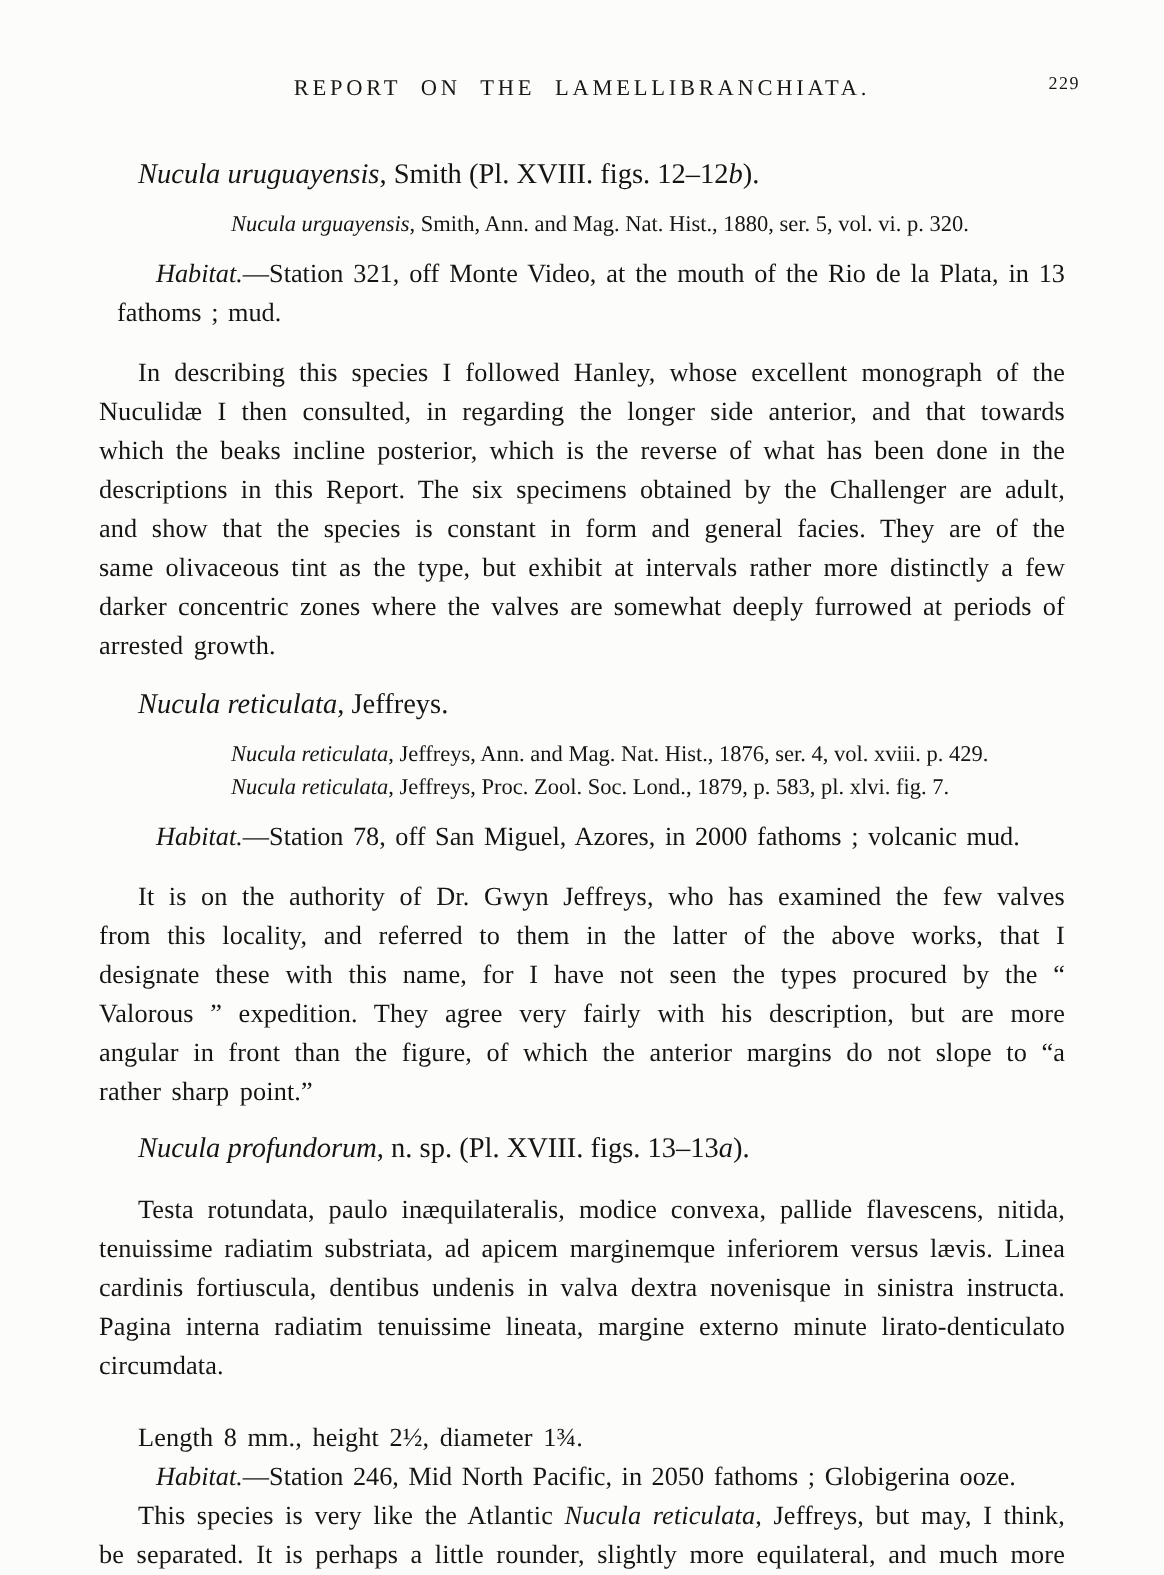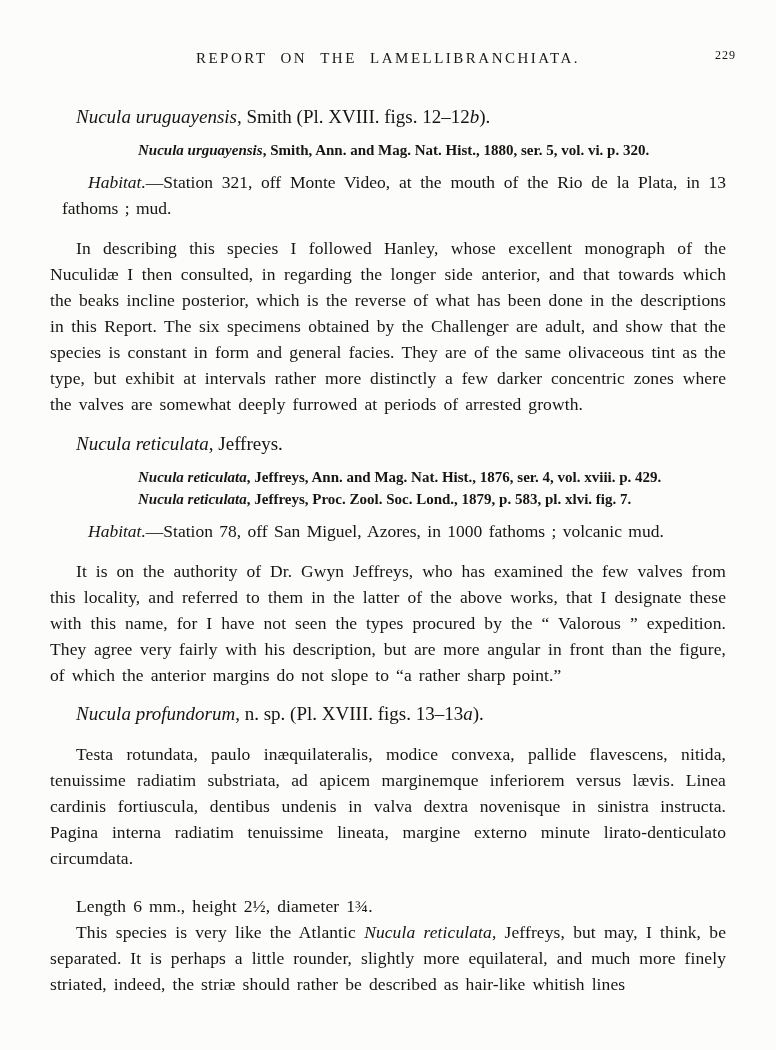"REPORT ON THE LAMELLIBRANCHIATA." .page { padding: 0 50px -> 0 66px }
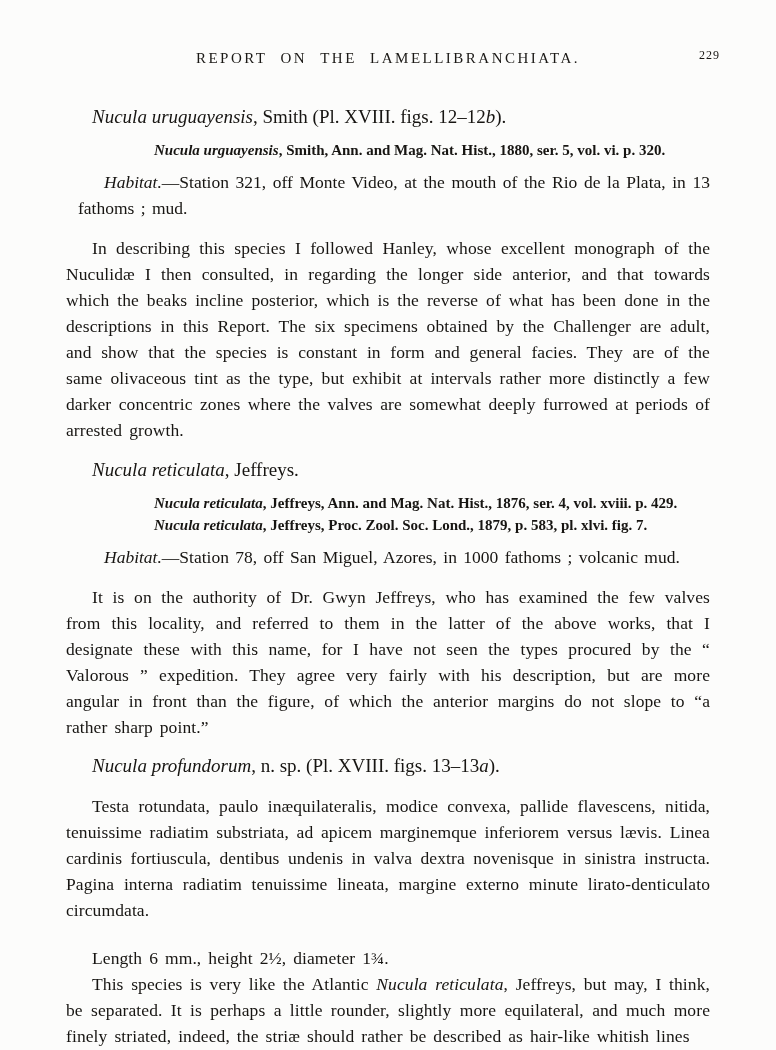"Nucula urguayensis, Smith, Ann. and" .citations { font-weight: bold -> none }
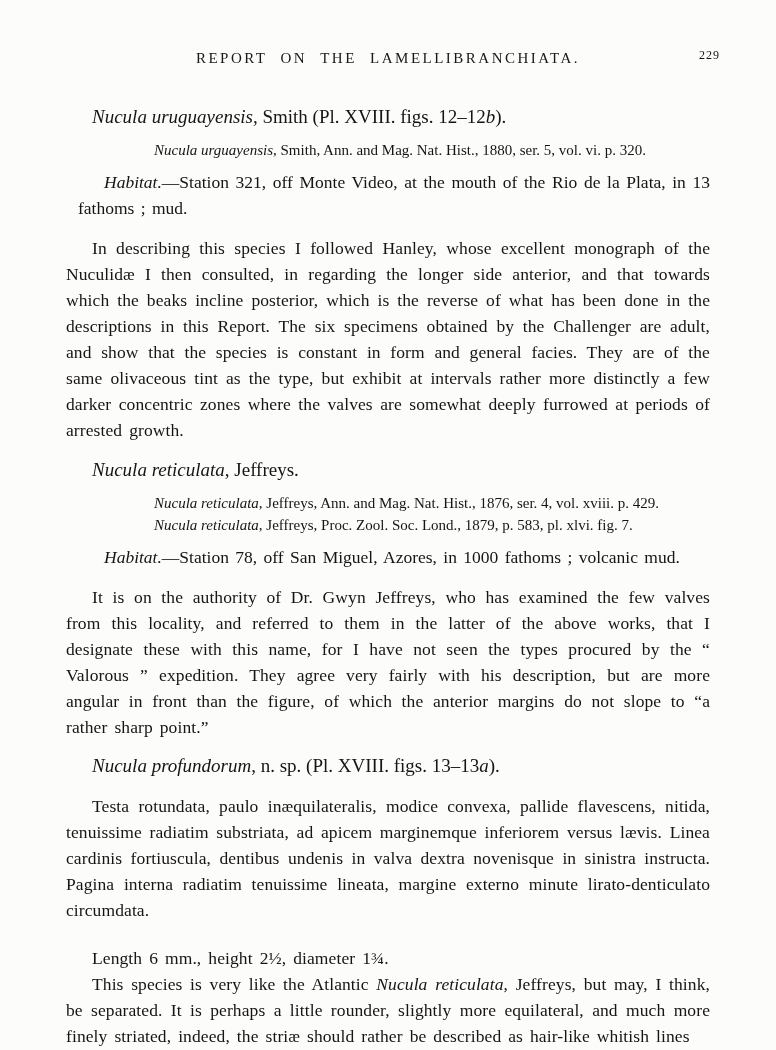"—Station 78, off San Miguel," span { text: 1000 -> 2000 }
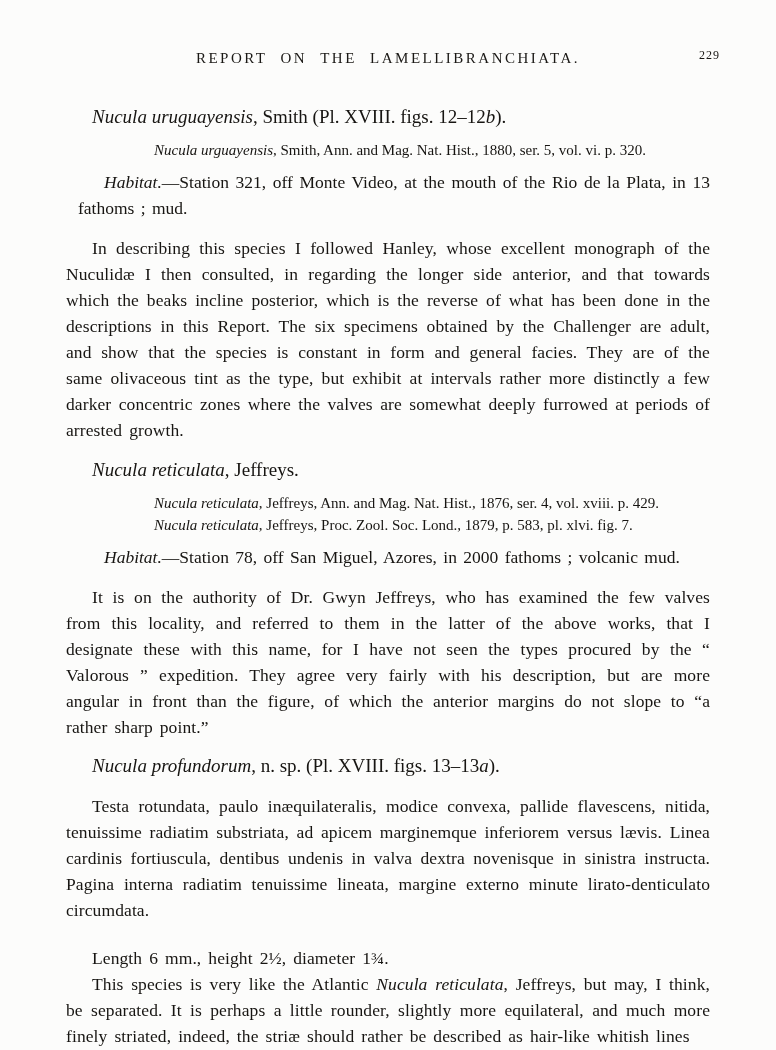"Length 6 mm., height 2½," p.body-par { text: 6 -> 8 }
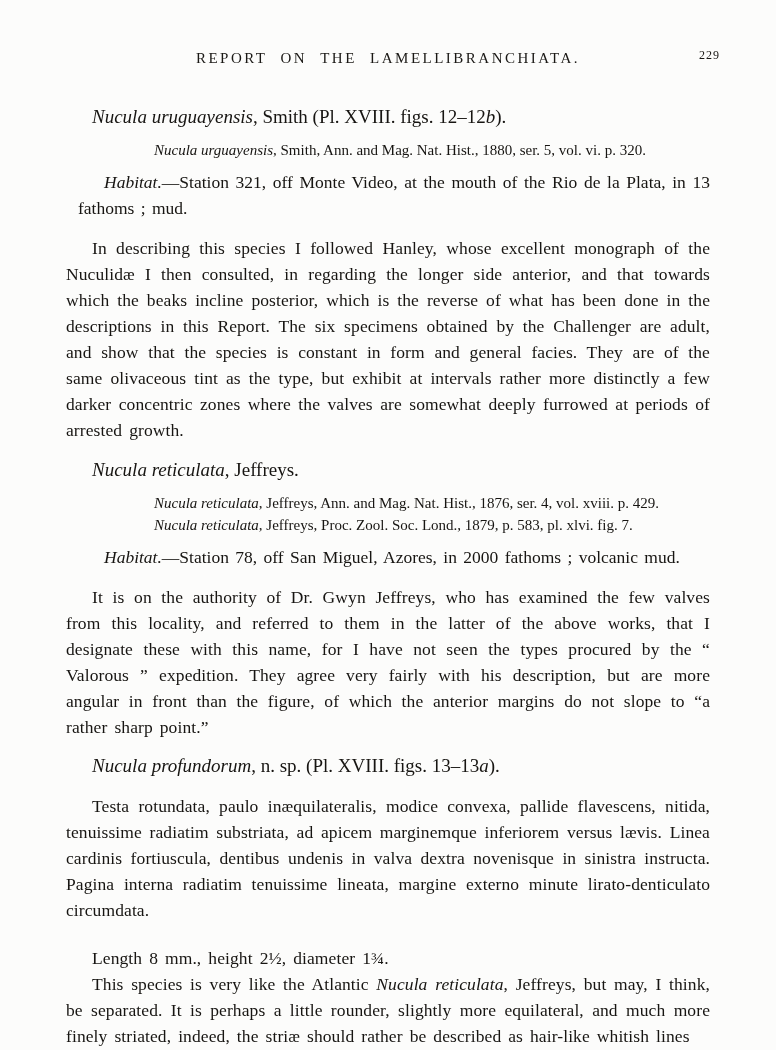"Habitat.—Station 246, Mid North Pacific," p.habitat { html: none -> <p><span>Habitat.</span><span>—Station 246, Mid North Pacific, in 2050 fathoms ; Globigerina ooze.</span></p> }
